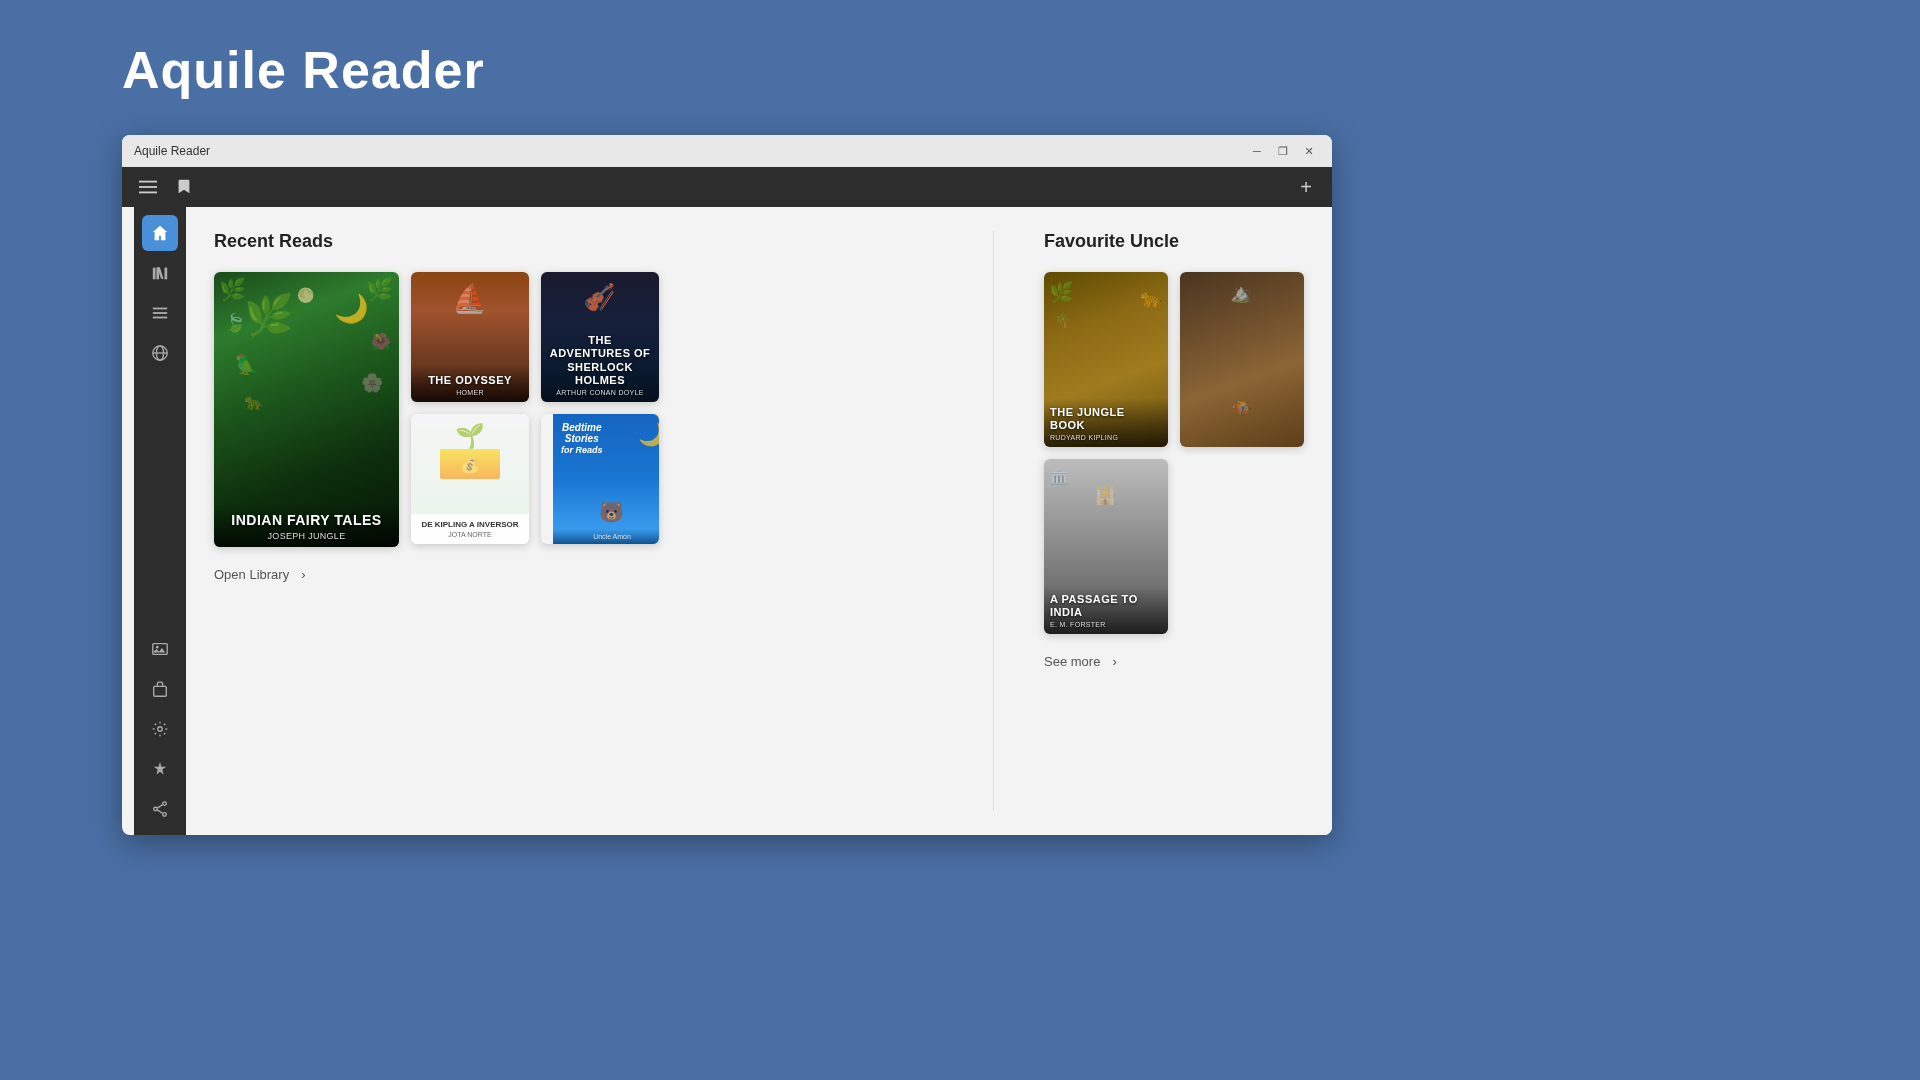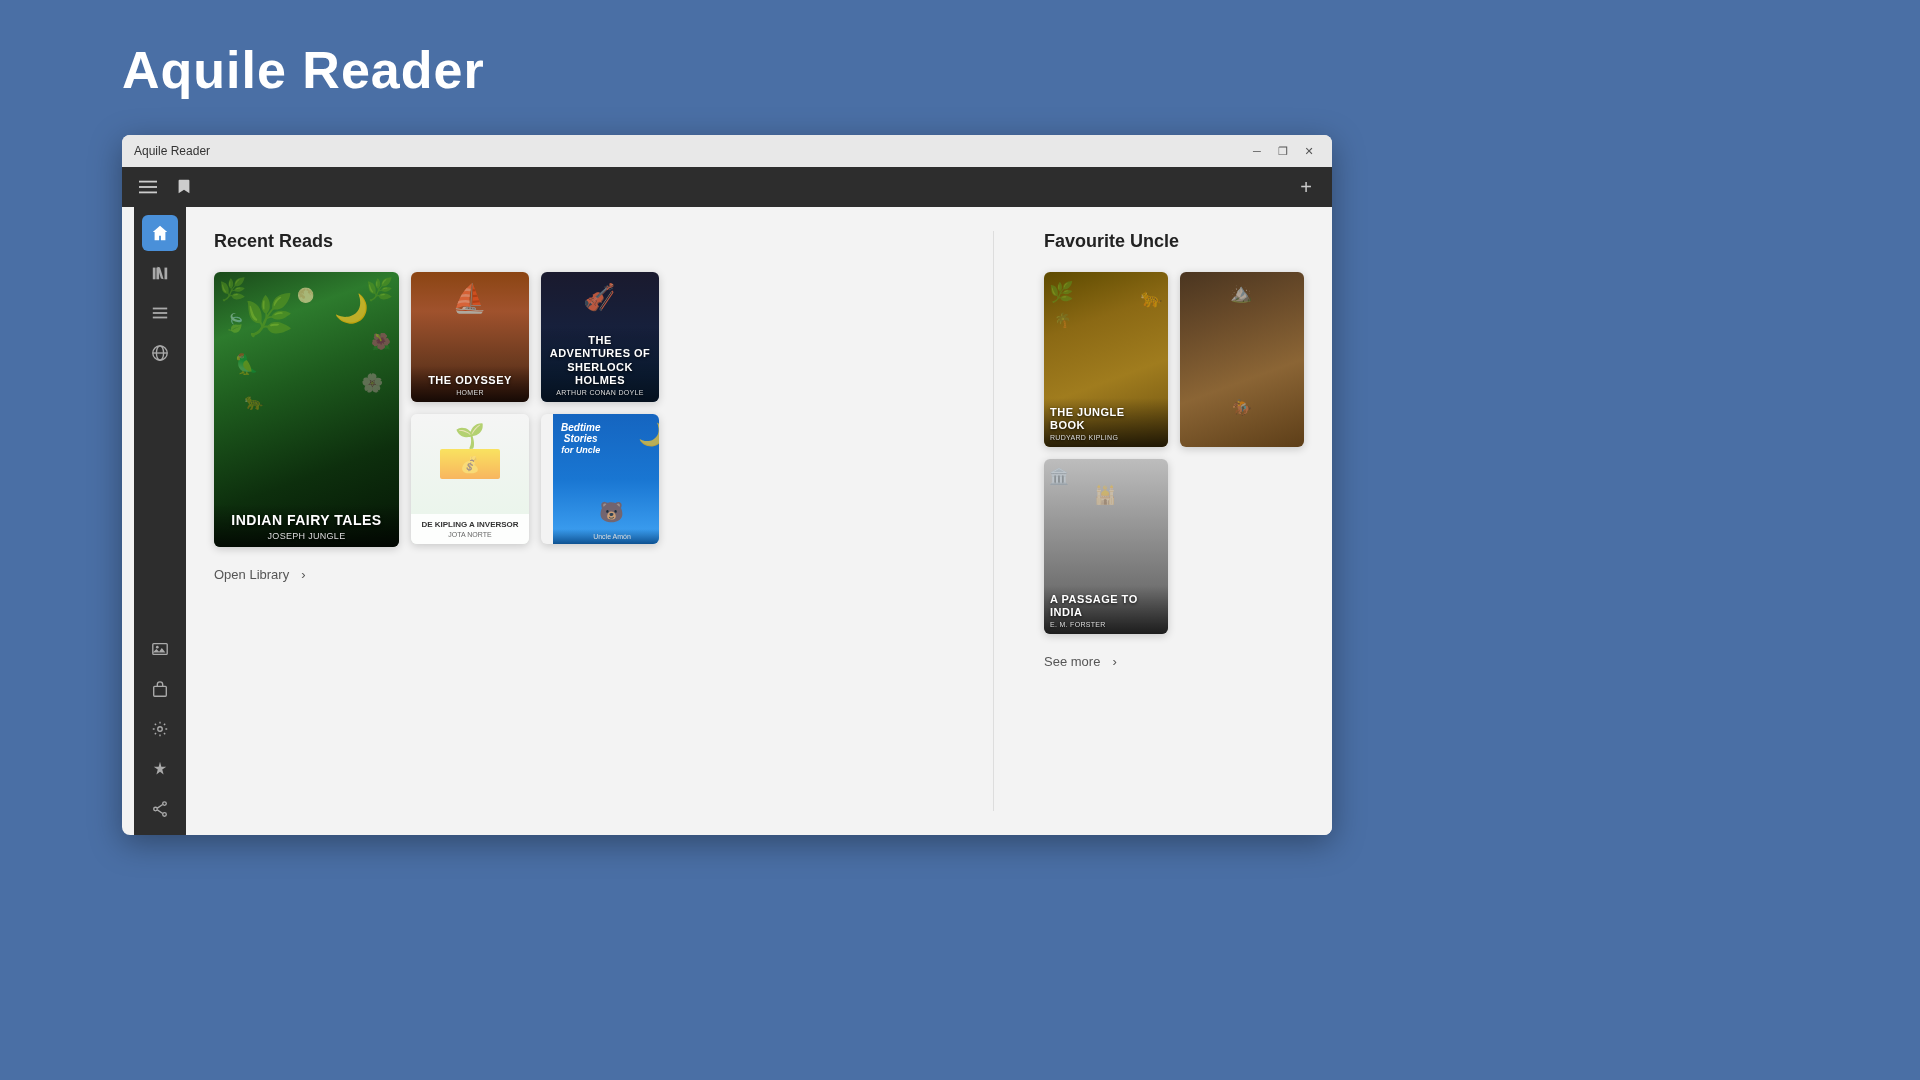"for Uncle" span { text: Uncle -> Reads }
